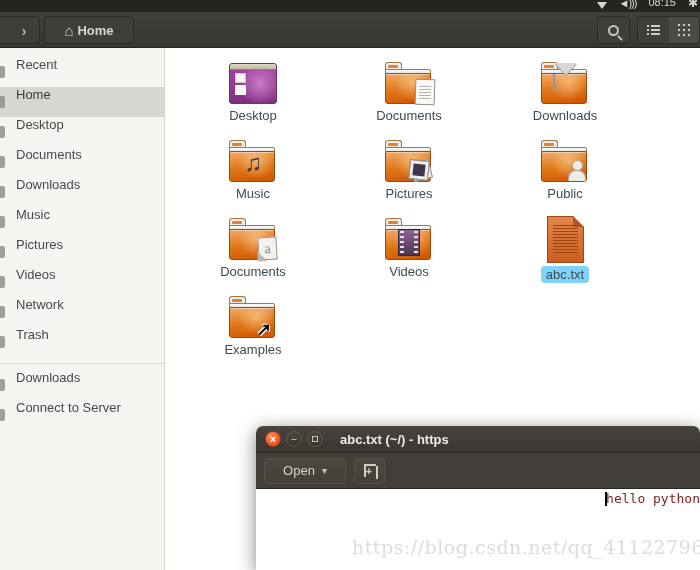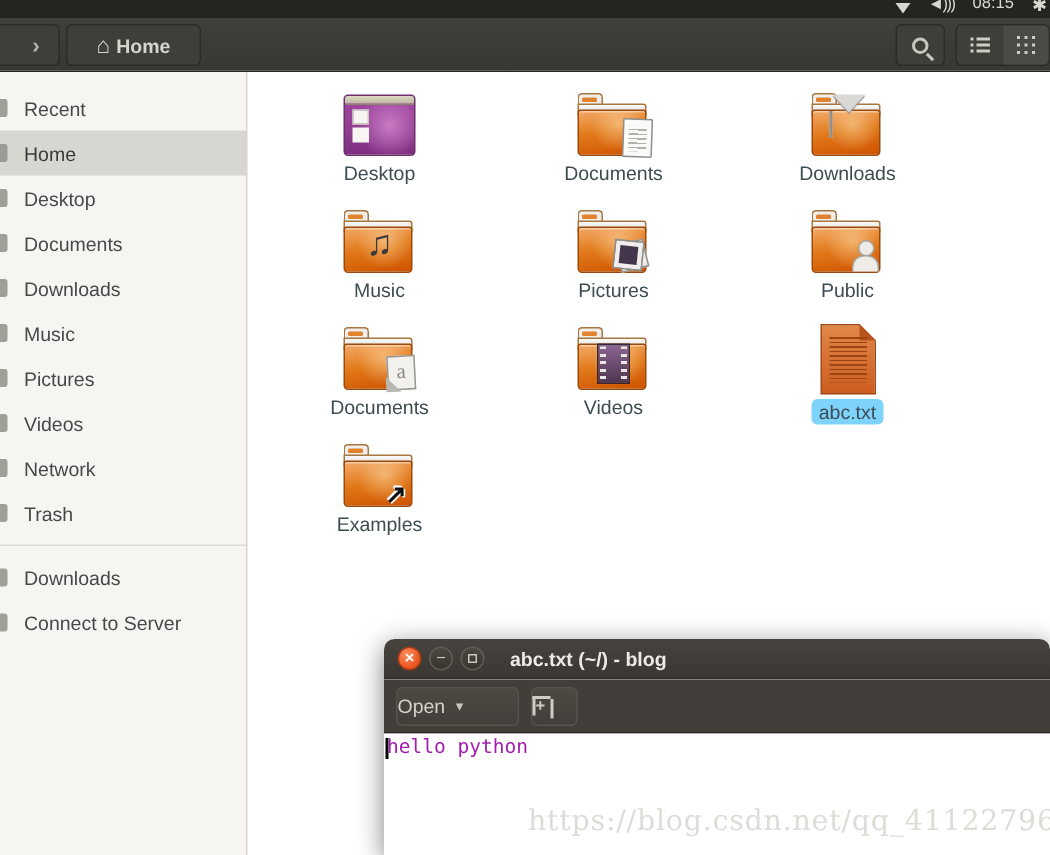"Recent" .sb-item { align-items: center -> none }
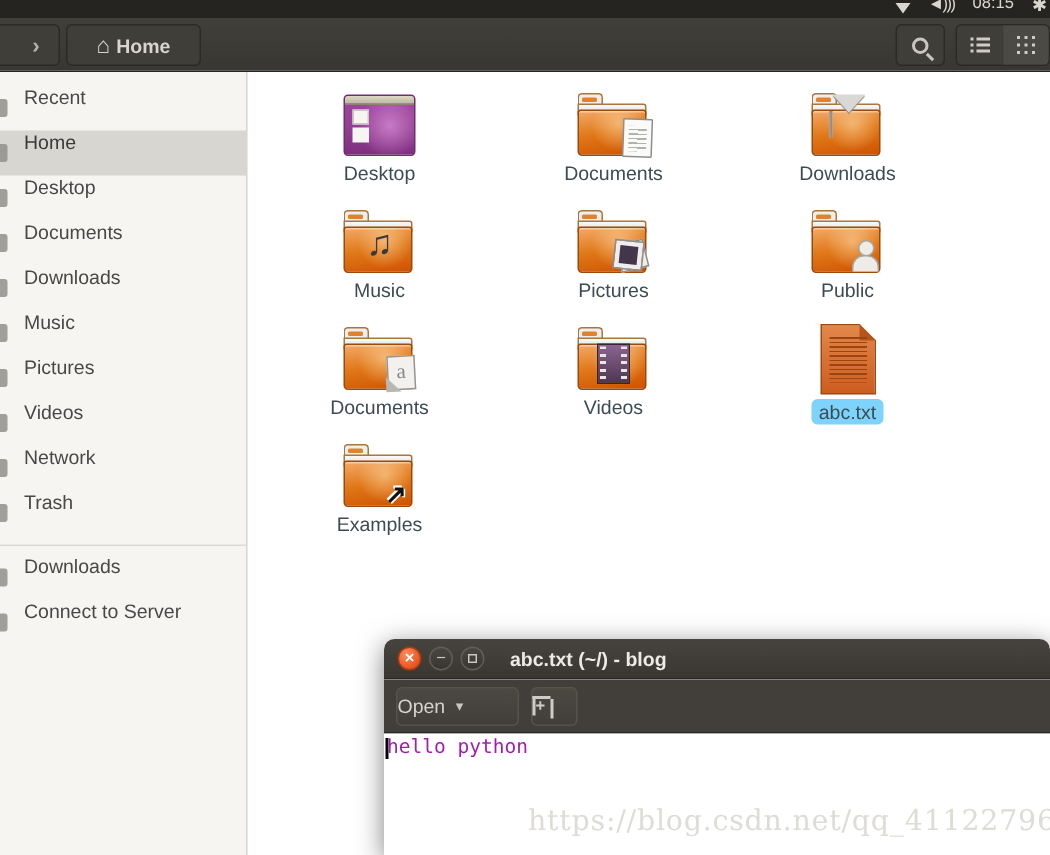"abc.txt (~/) - blog" span.g-title { text: blog -> https }
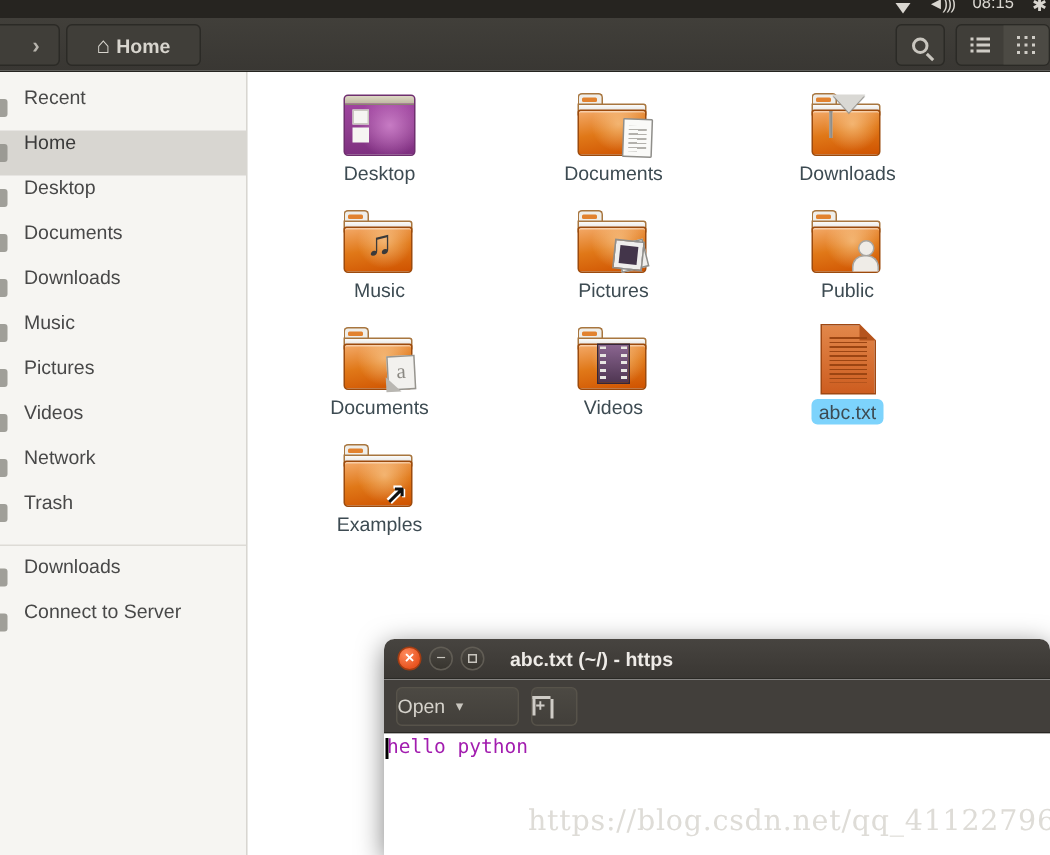"Open" .g-btn { justify-content: none -> center }
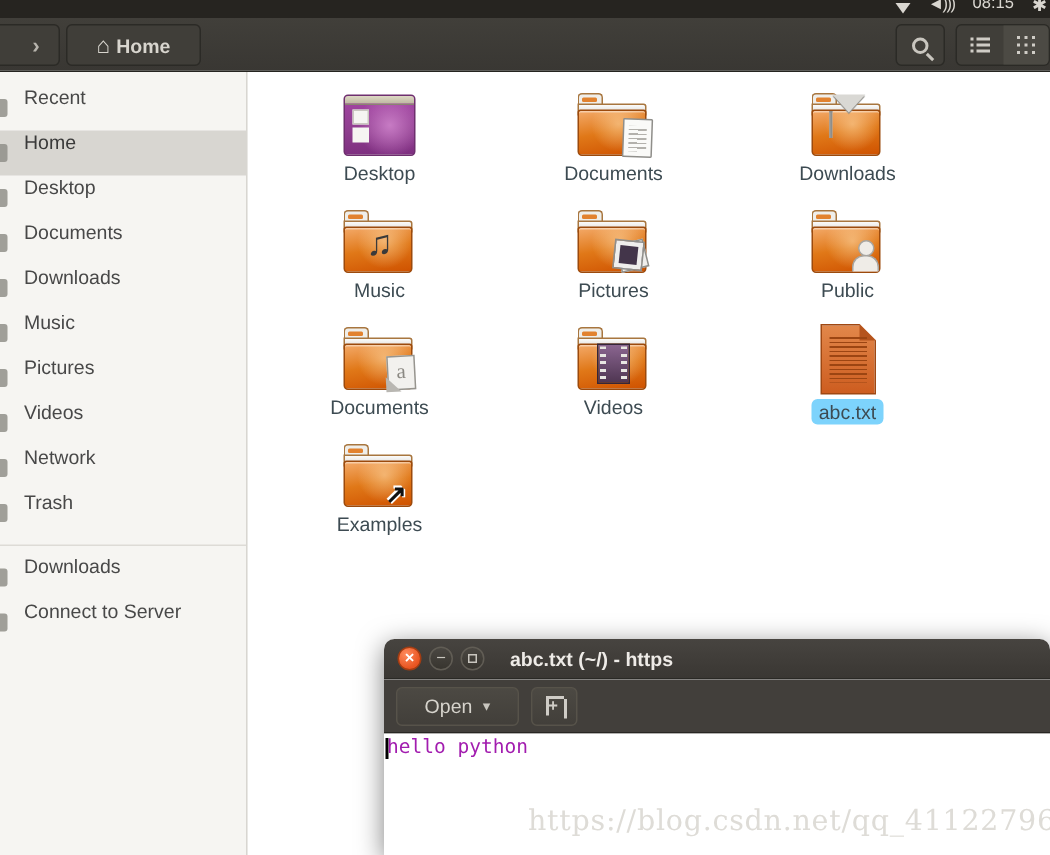"hello python" .g-text { color: #a21caf -> #7f1d1d; text-align: none -> right }
